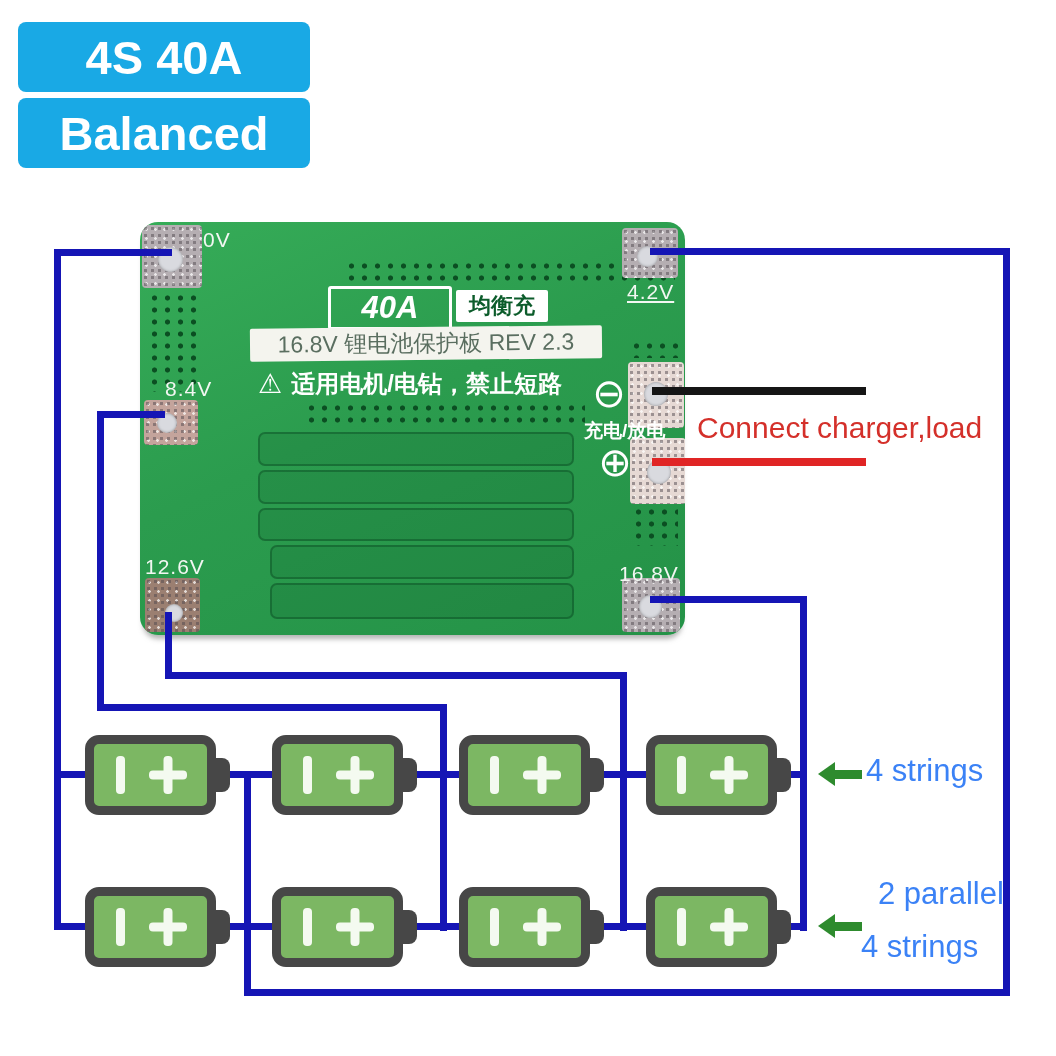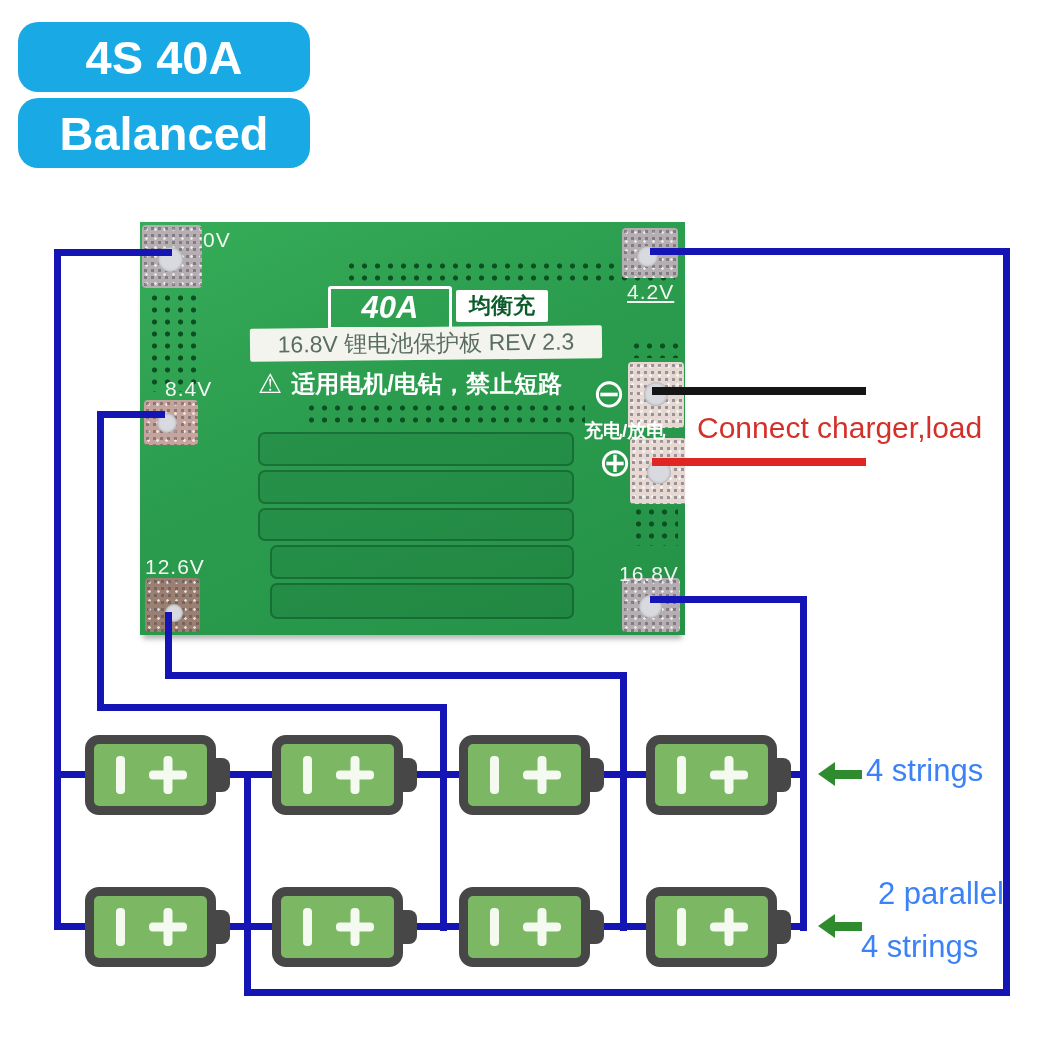"4S 40A" .badge { border-radius: 20px -> 8px }
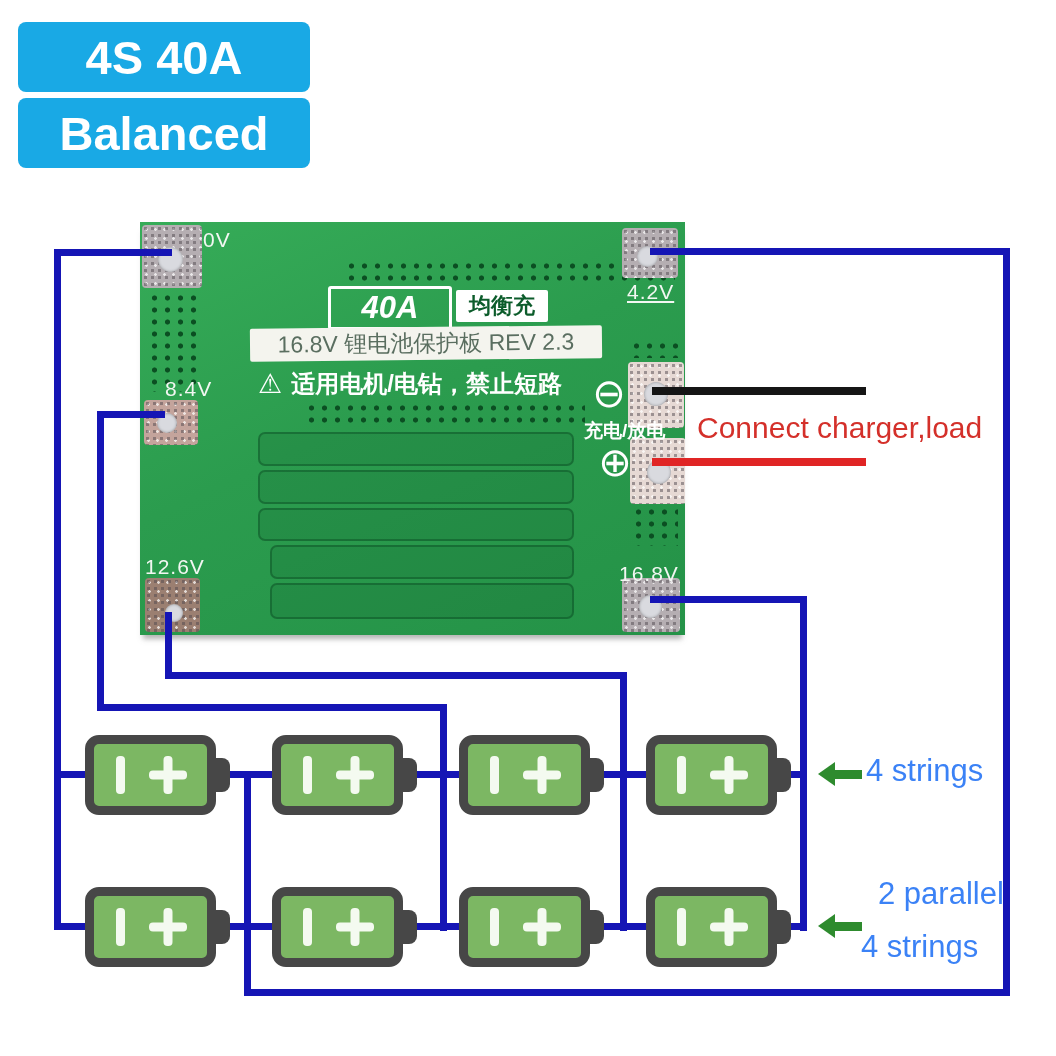"0V" #board { border-radius: 0 -> 18px }
